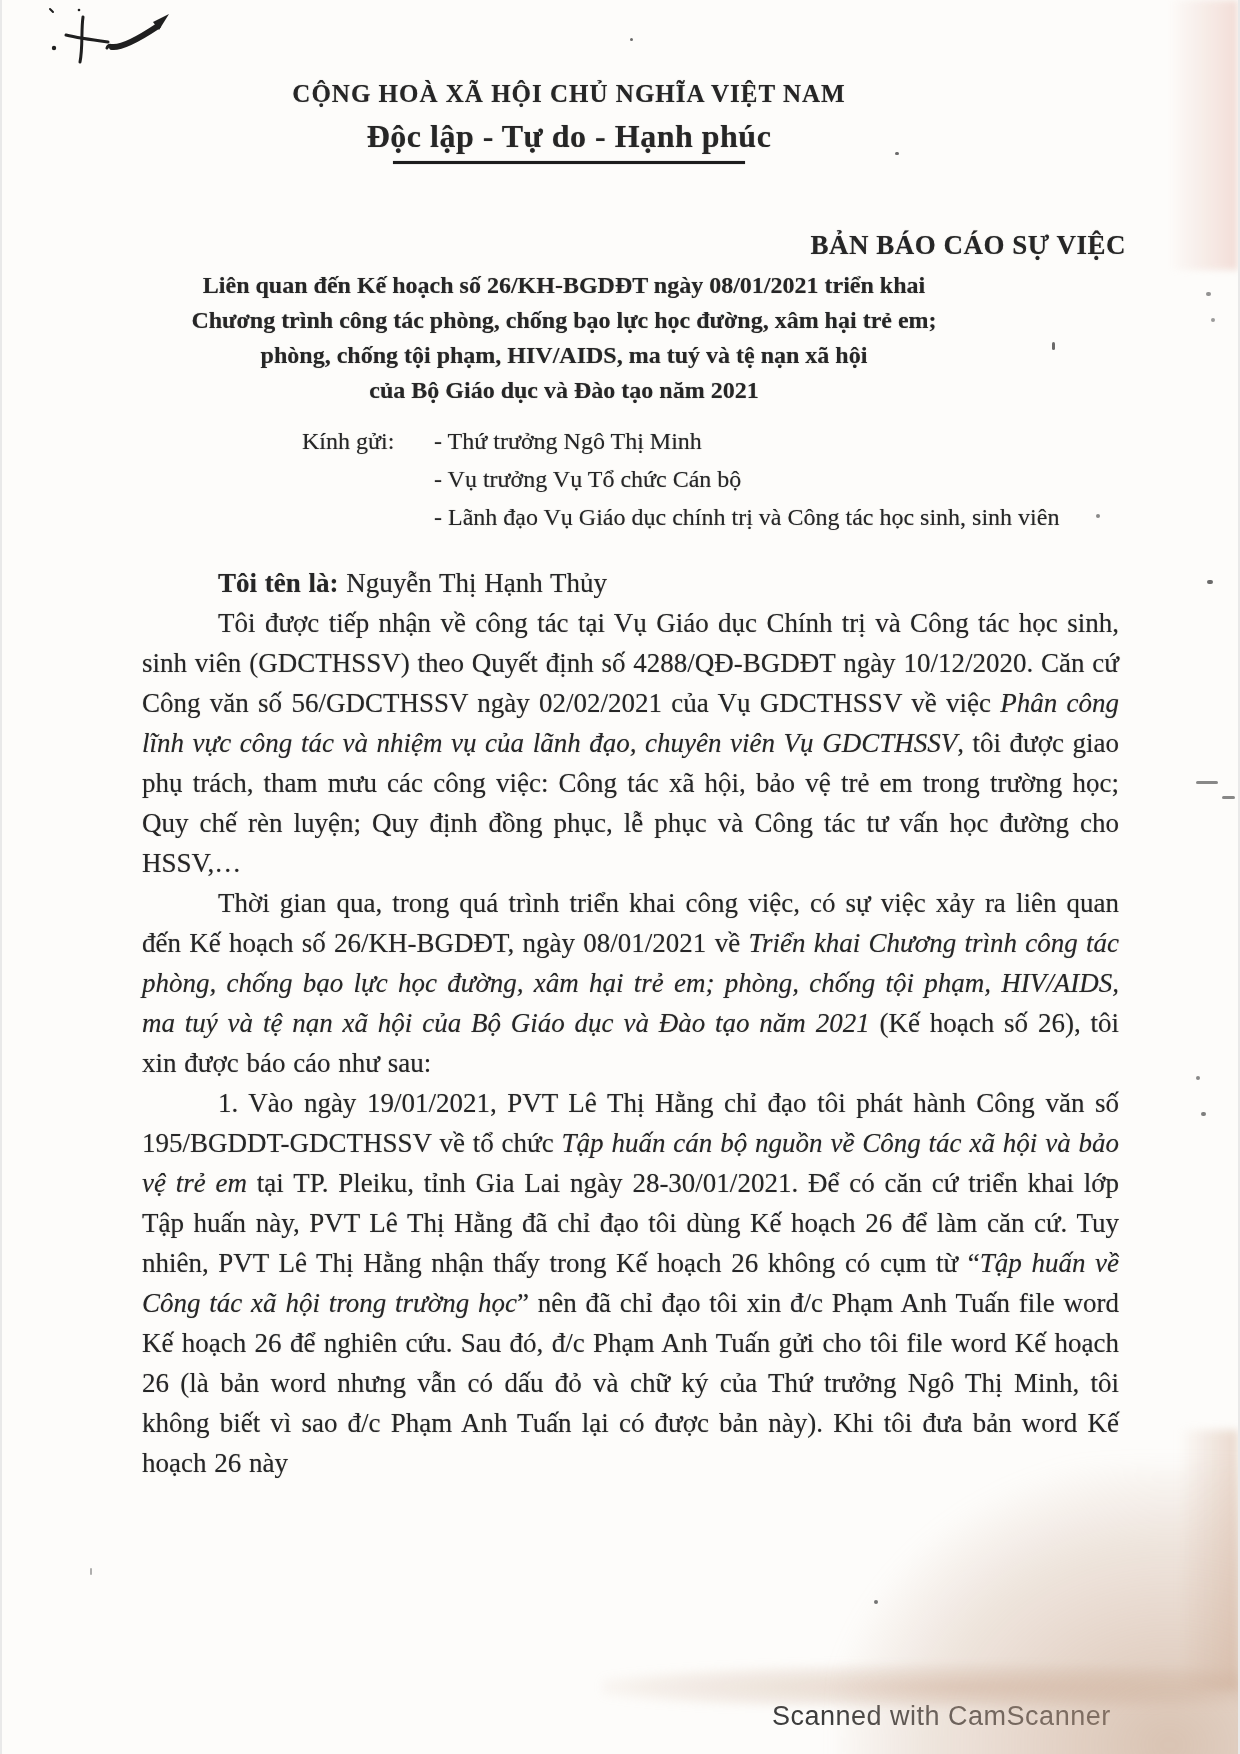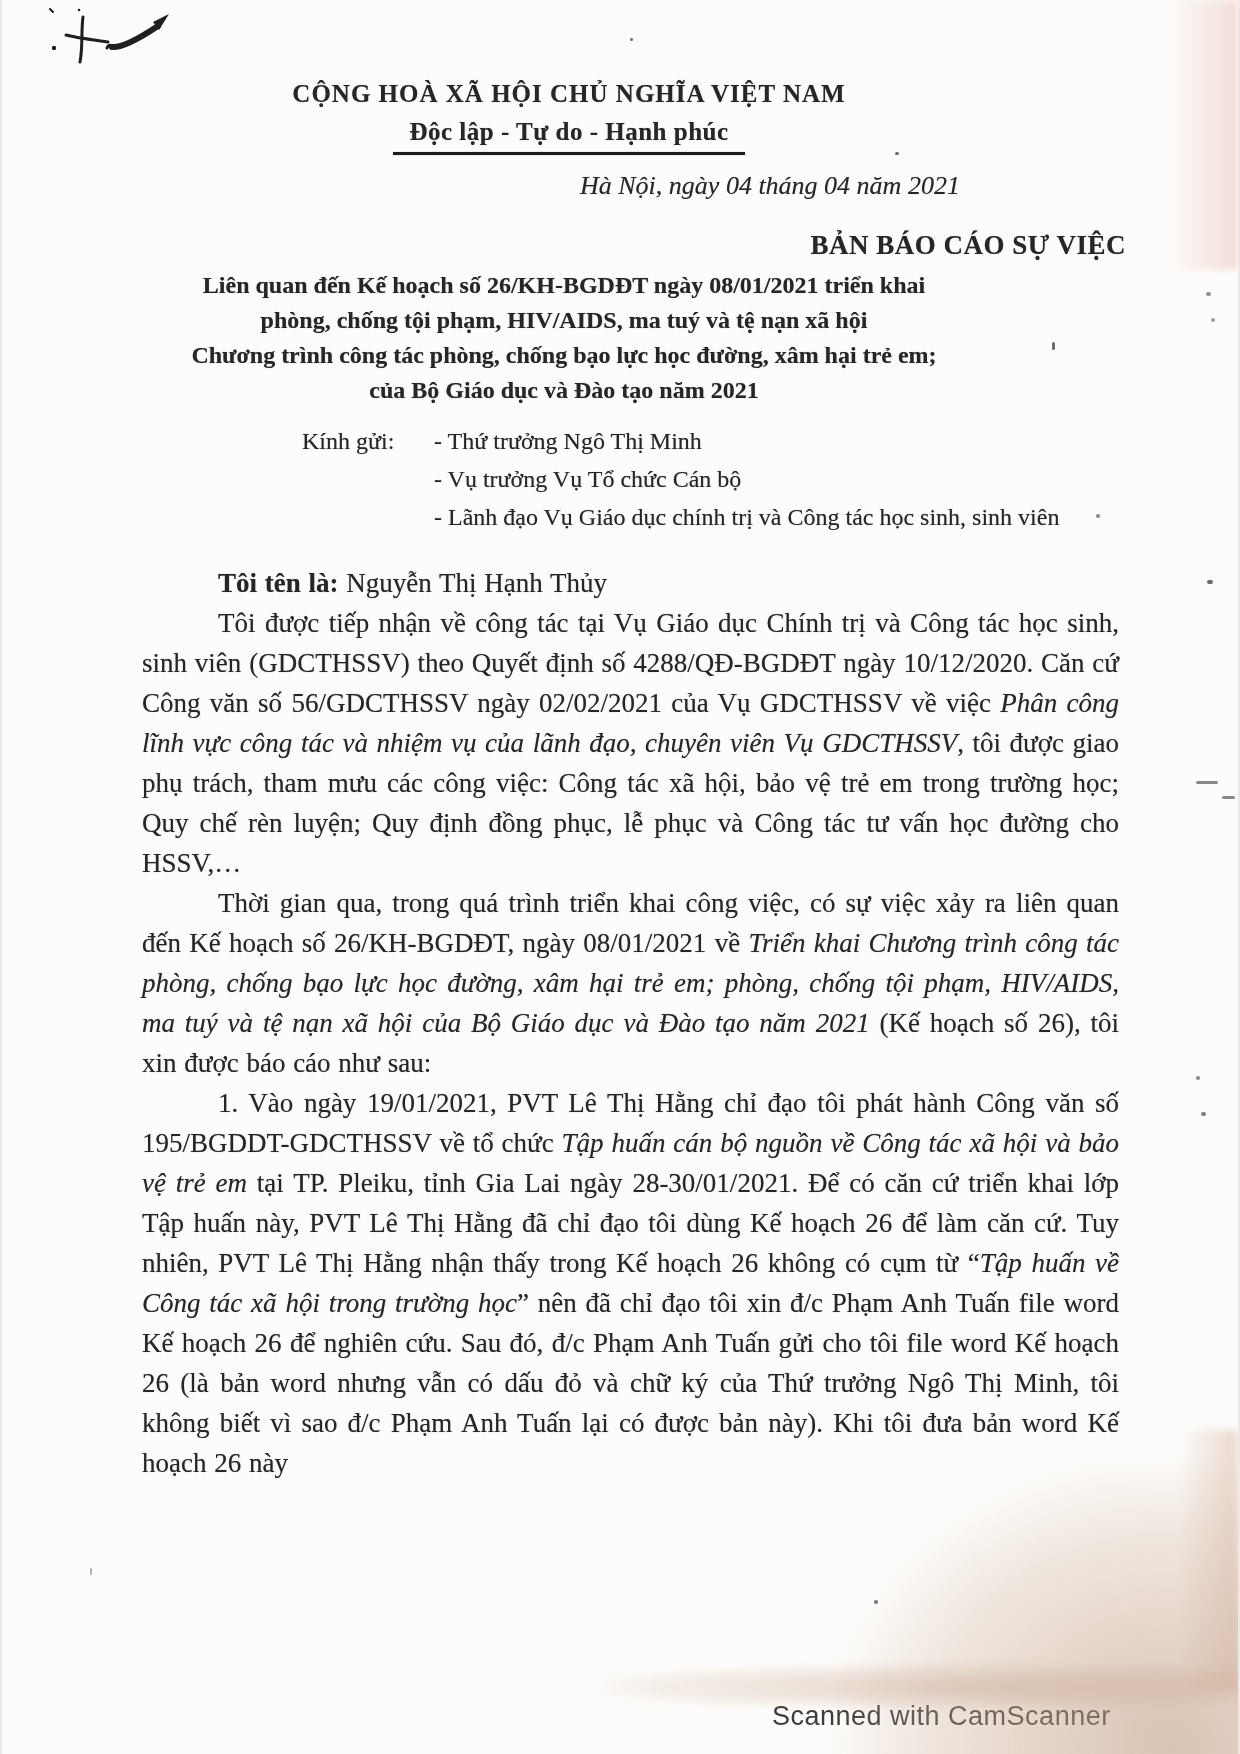"Độc lập - Tự do" .motto { font-size: 25px -> 32px }
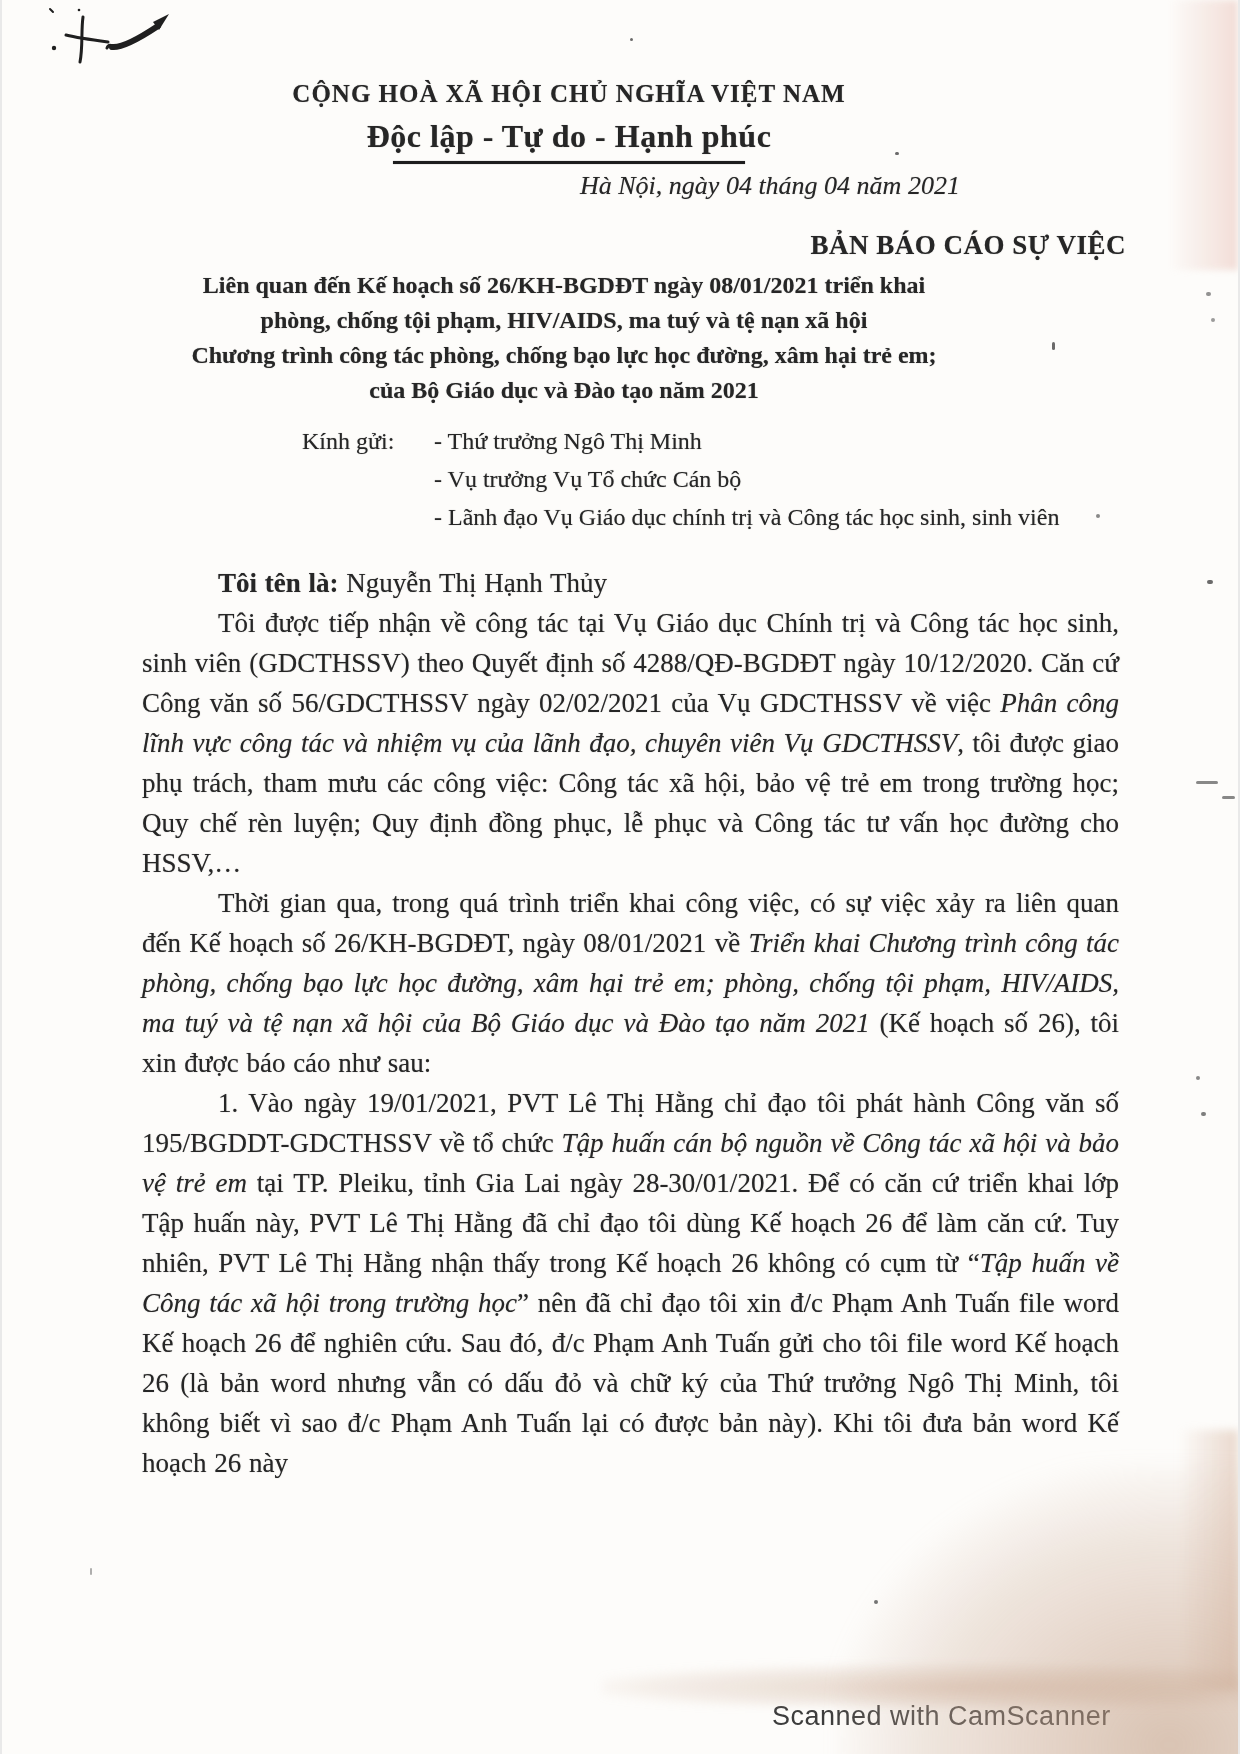"Hà Nội, ngày 04 tháng" div.dateline { html: <div>Hà Nội, ngày 04 tháng 04 năm 2021</div> -> none }
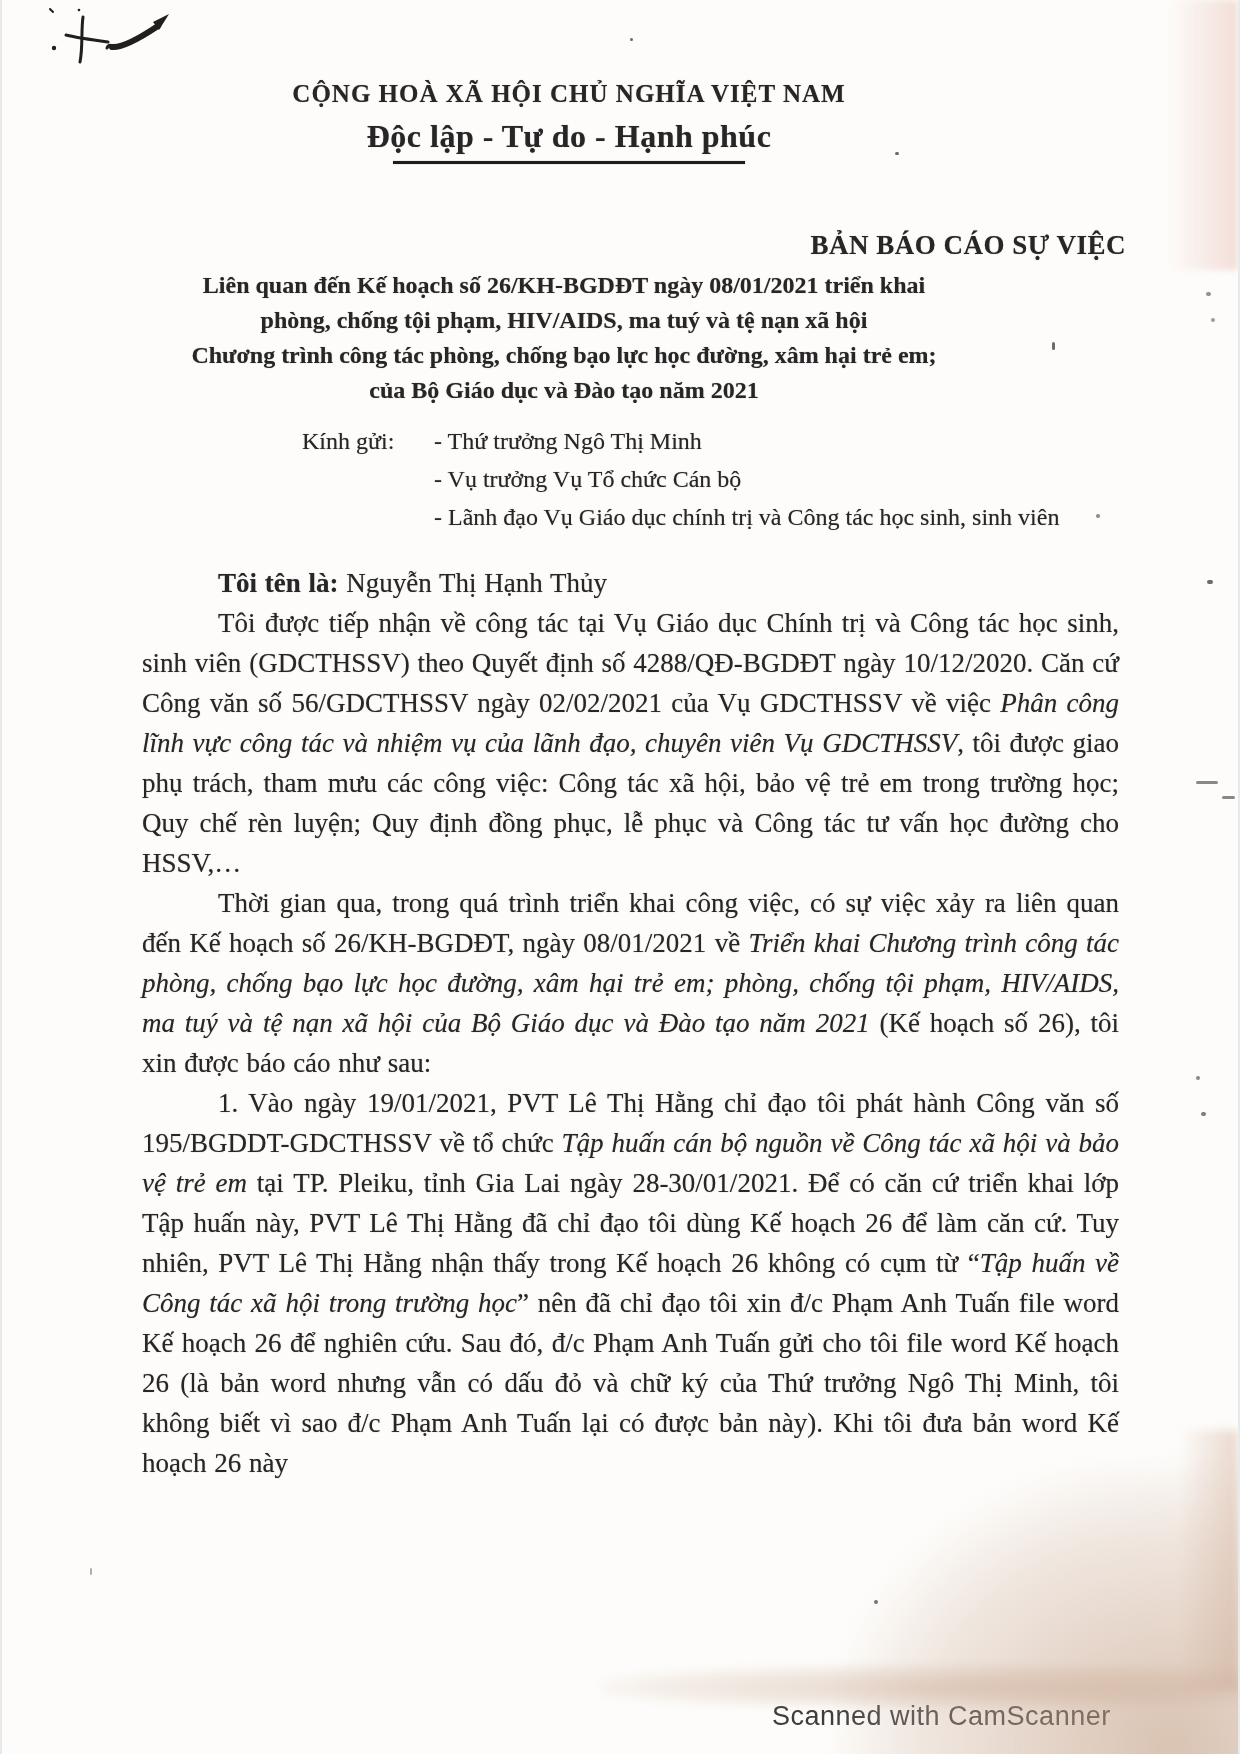"phòng, chống tội phạm, HIV/AIDS," div.doc-subtitle { order: before "Chương trình công tác phòng," -> after "Chương trình công tác phòng," }
